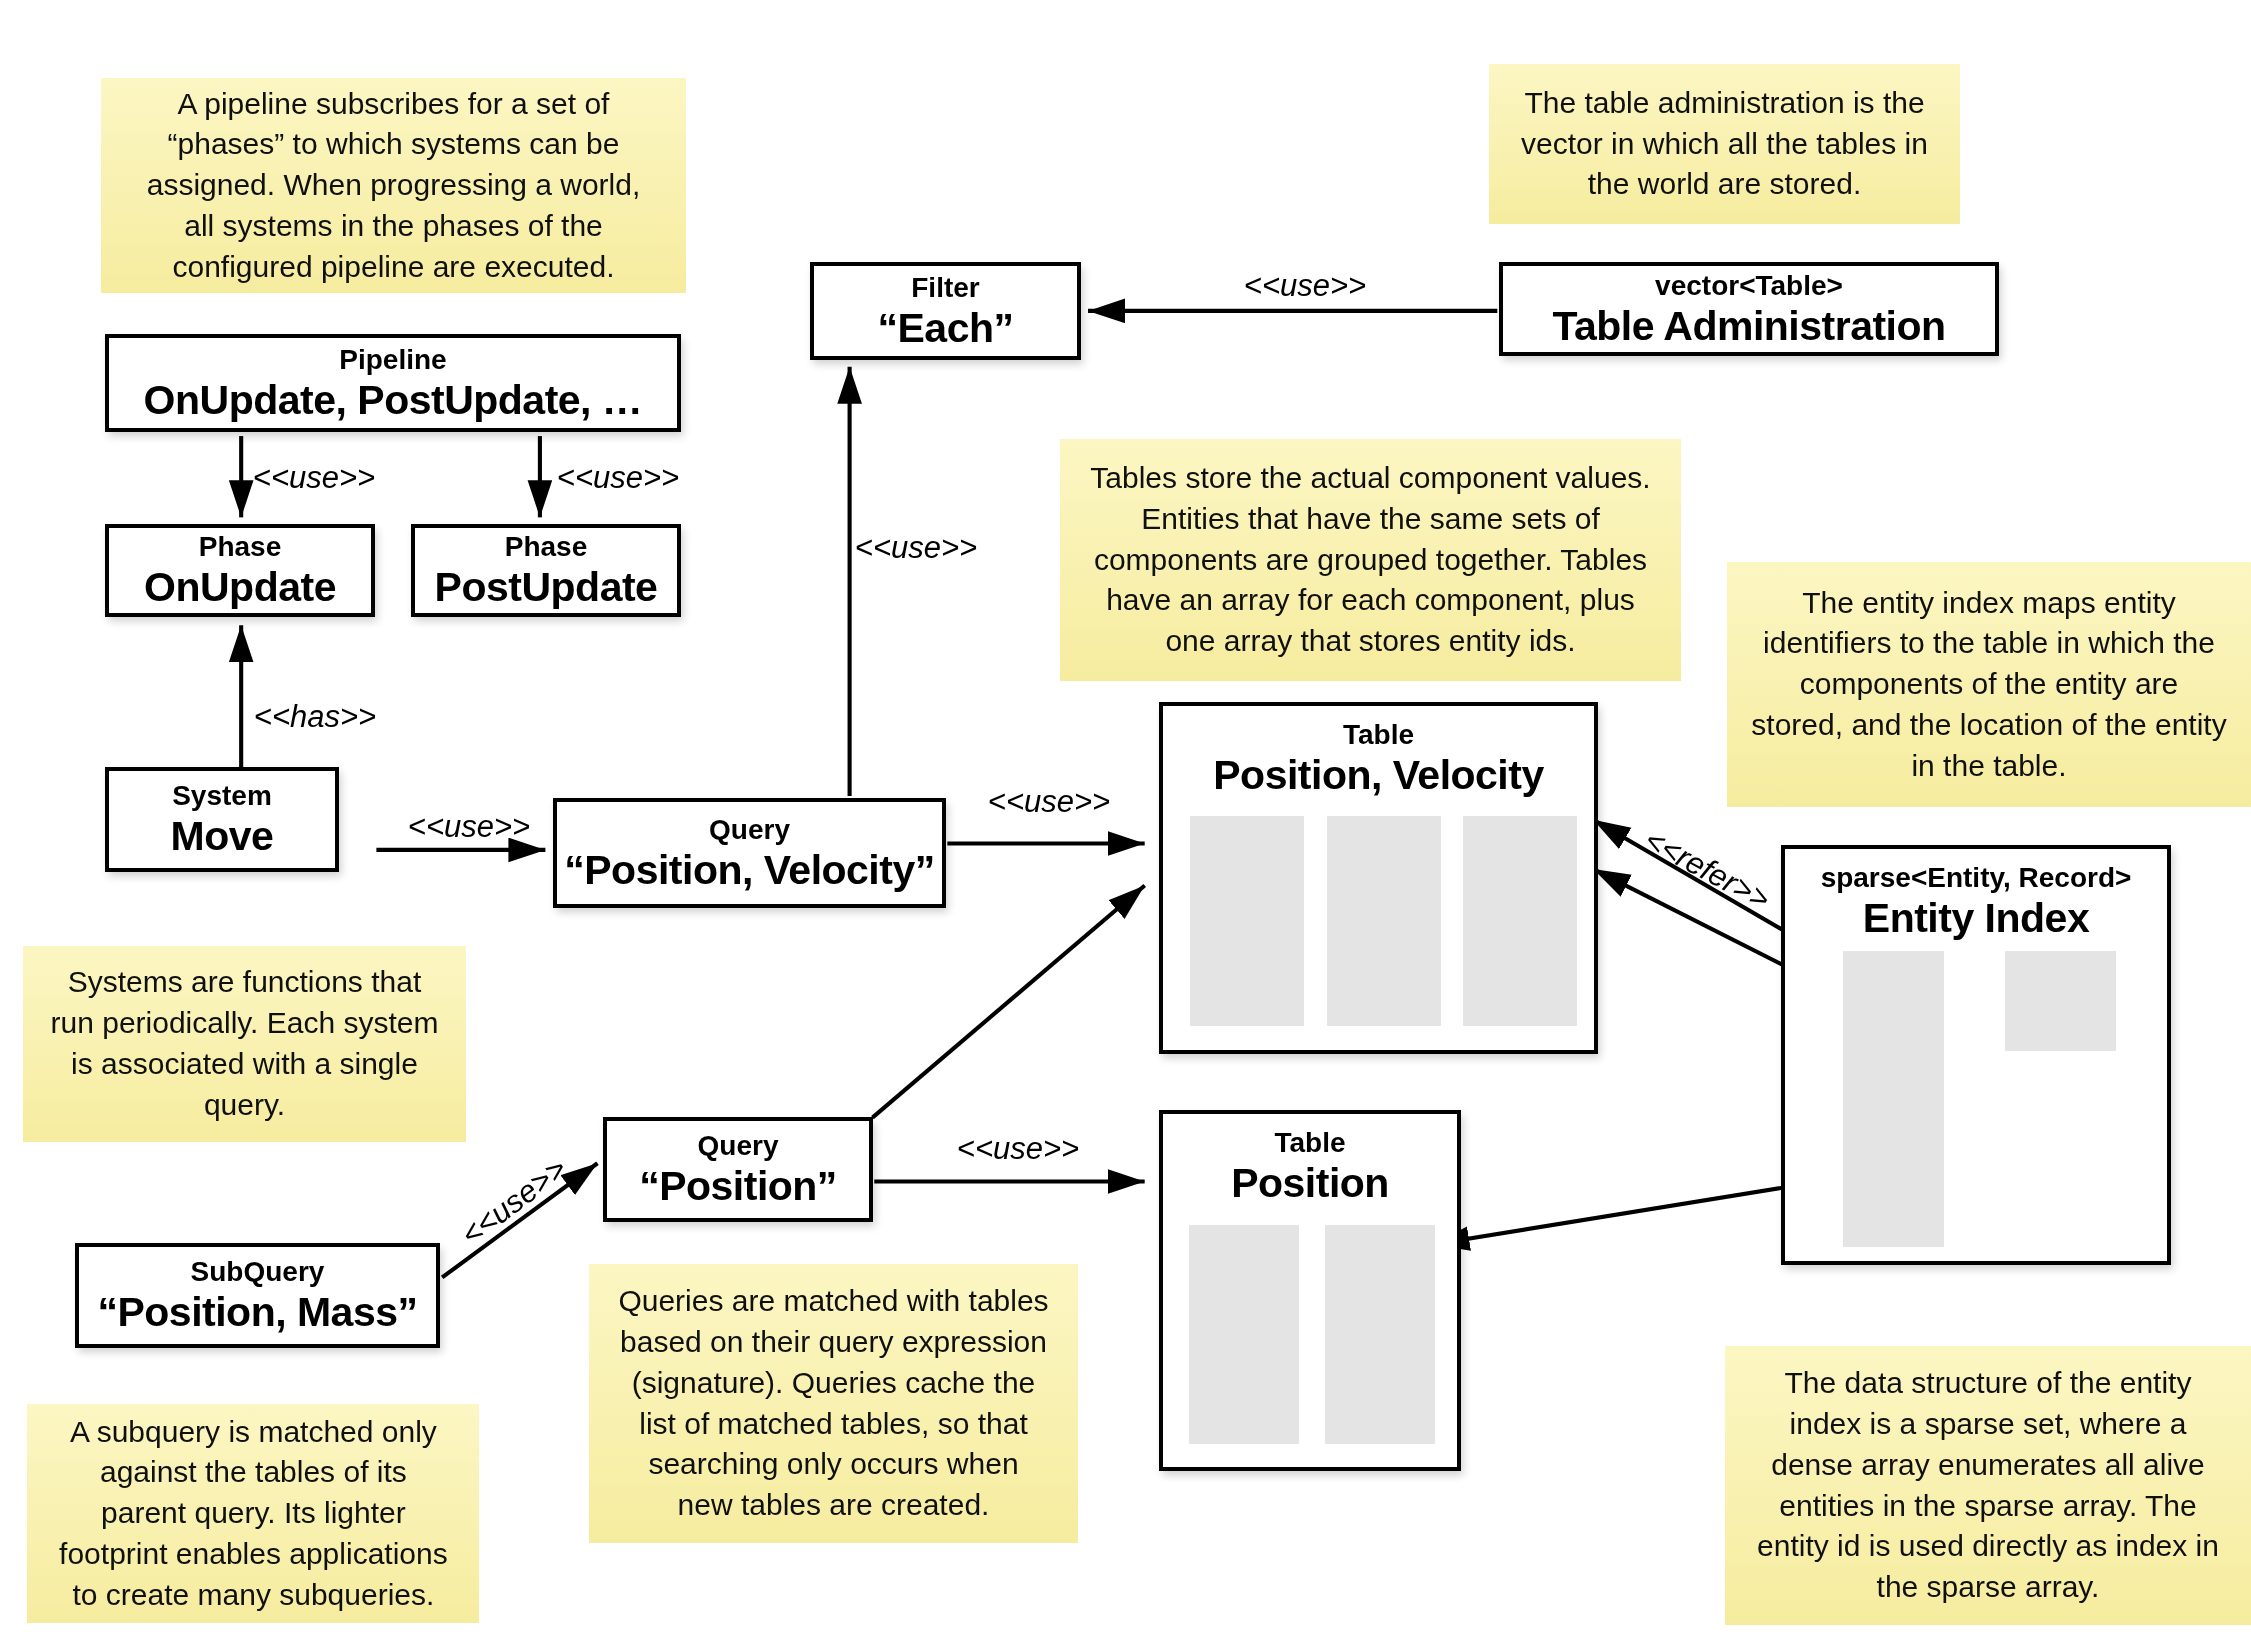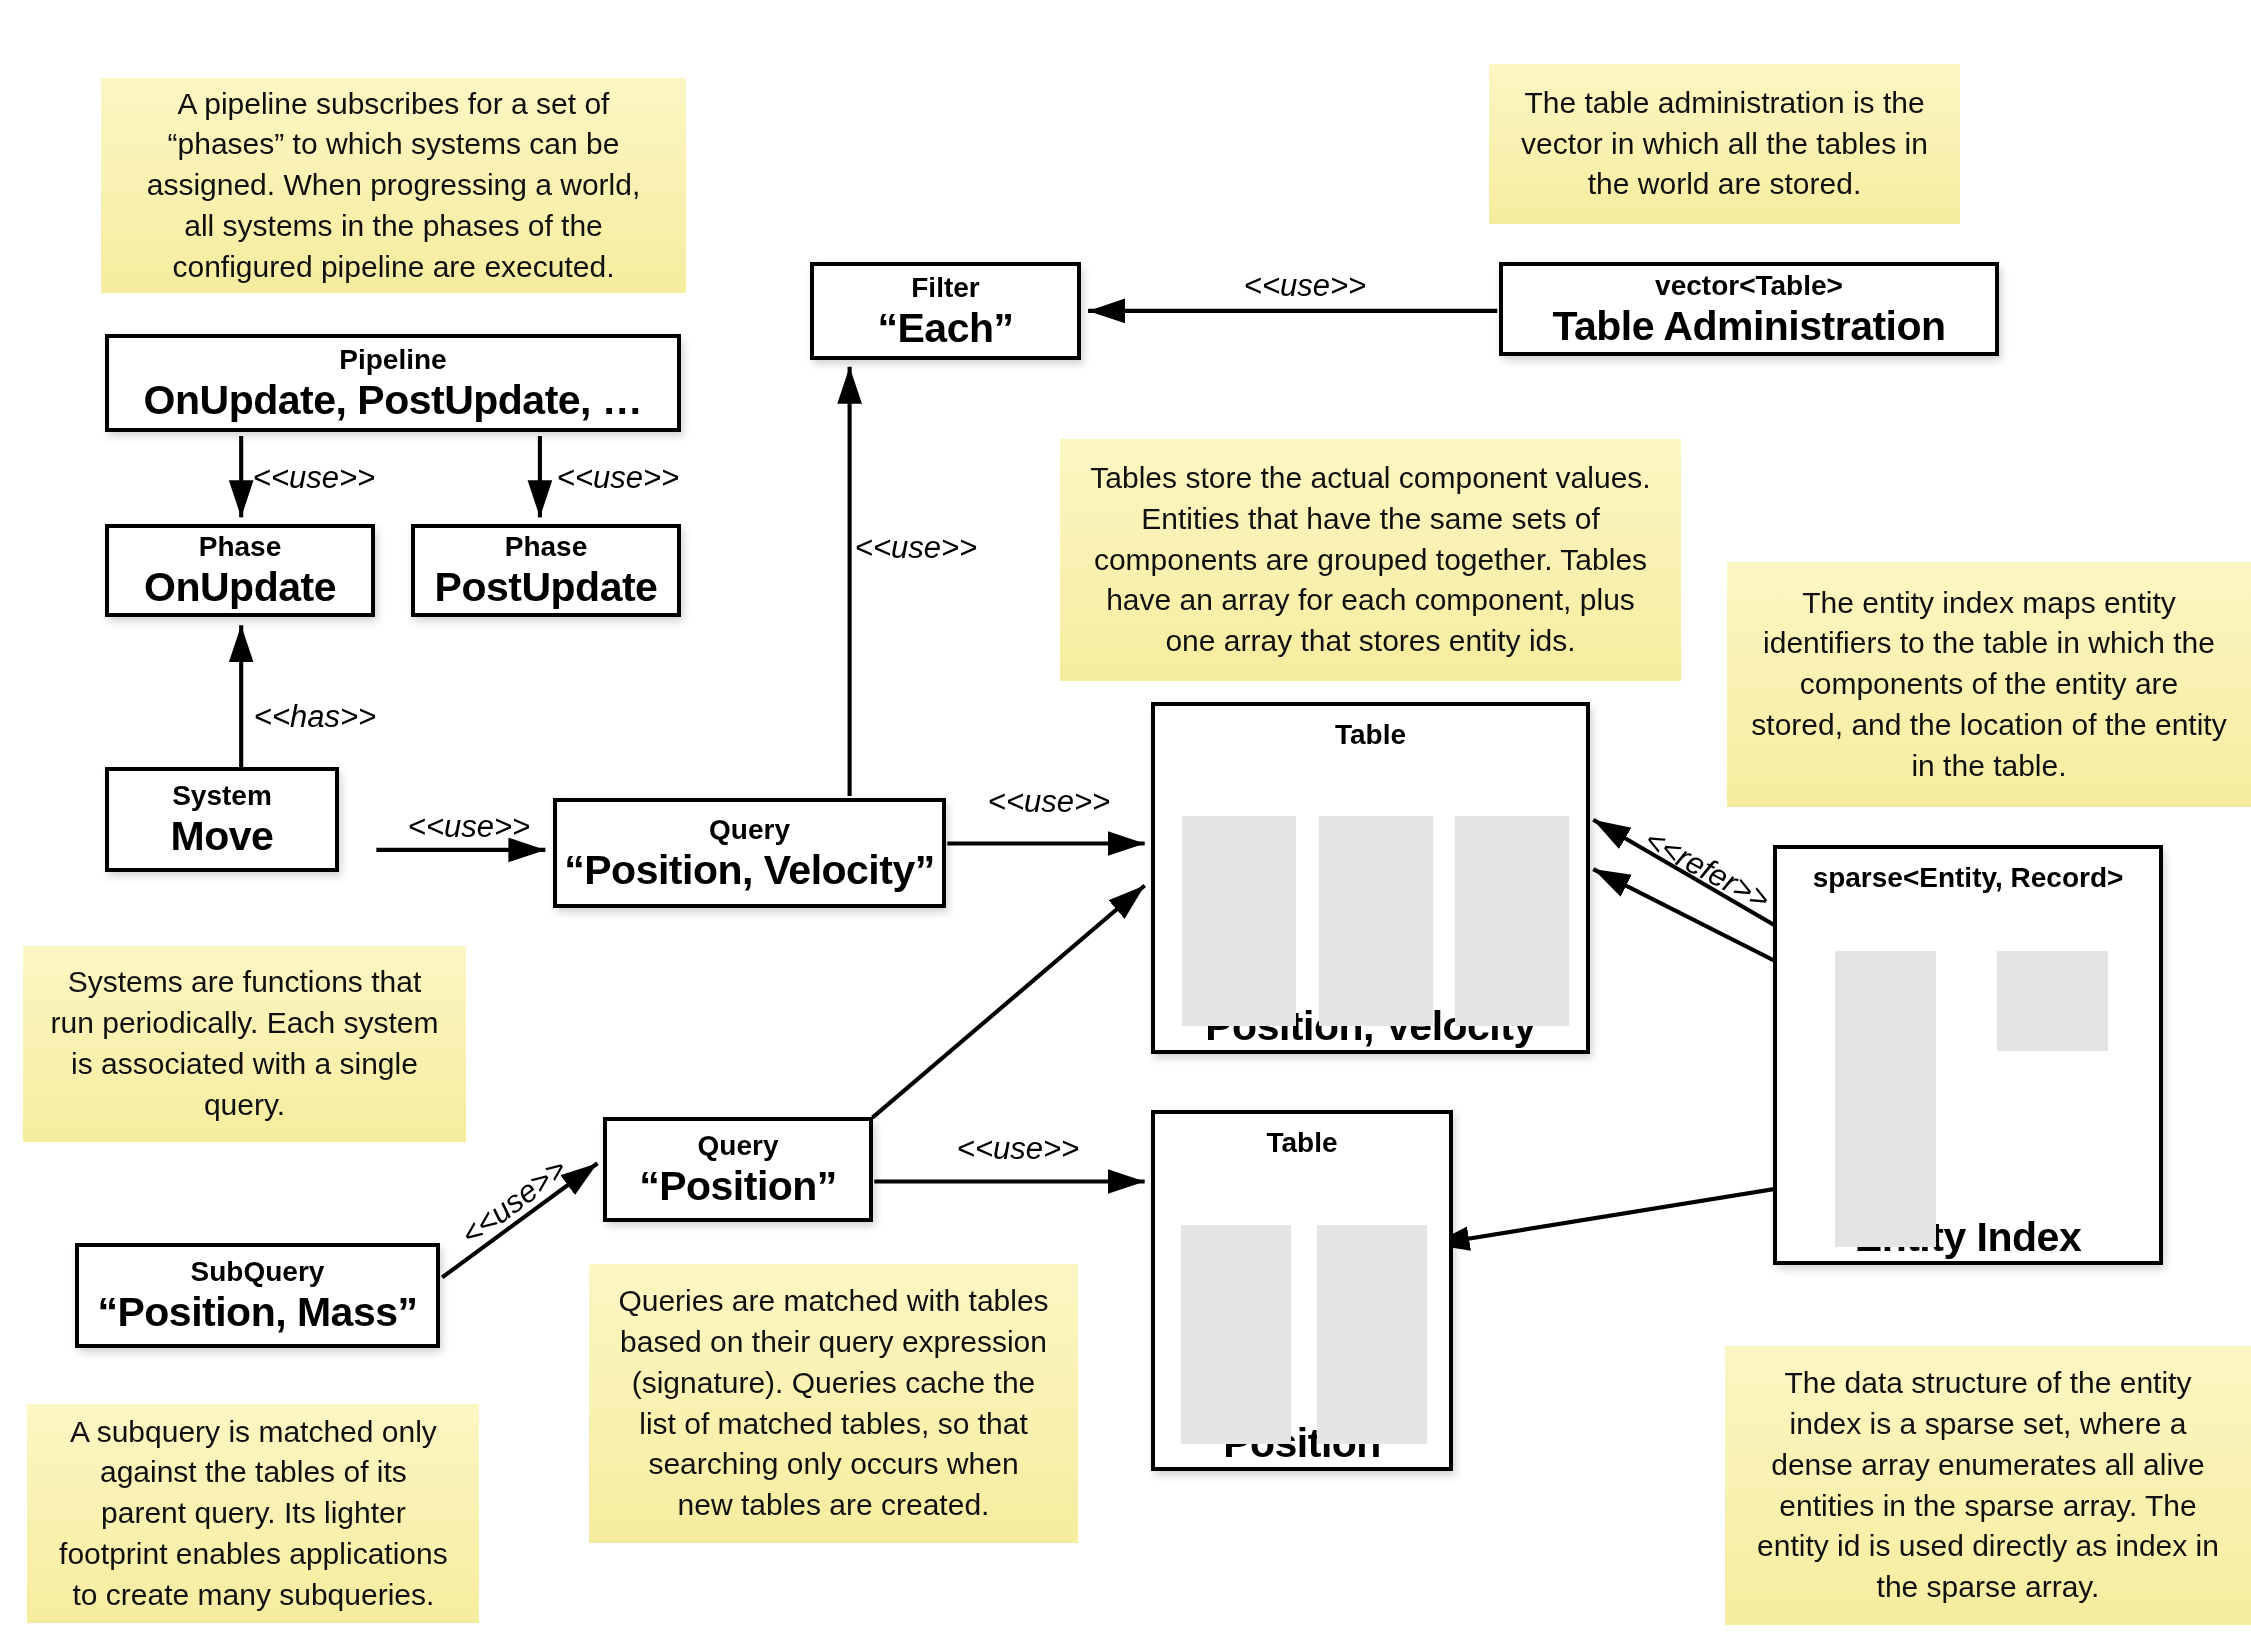"Table" .node.tablebox { justify-content: space-between -> flex-start; margin-left: none -> 8px }
